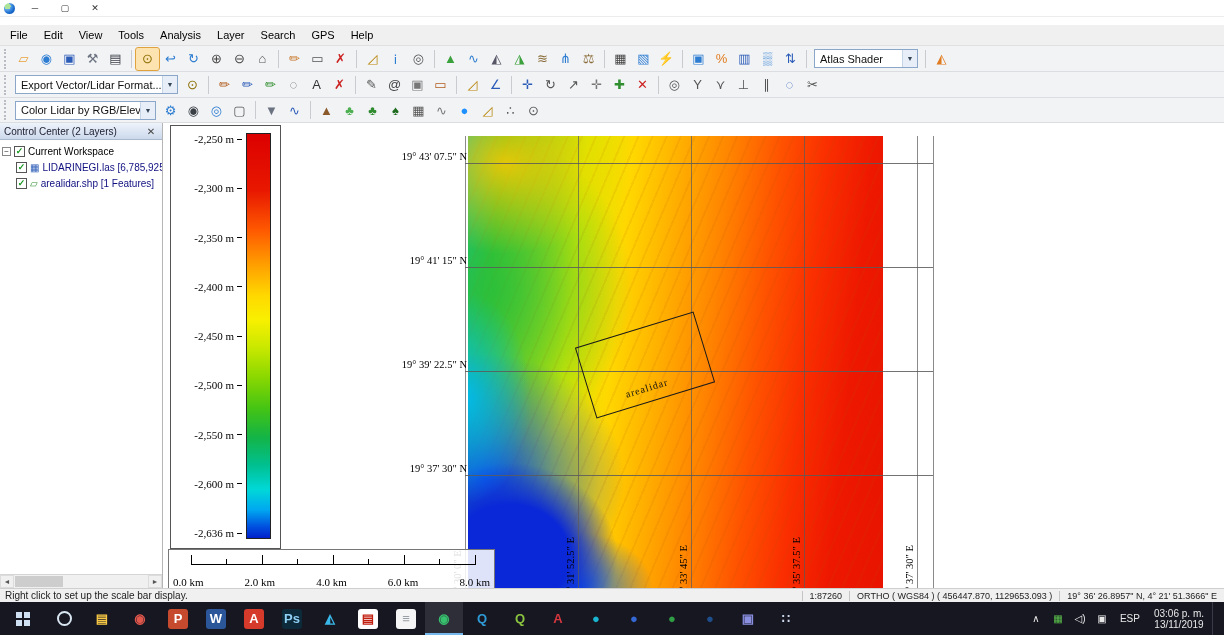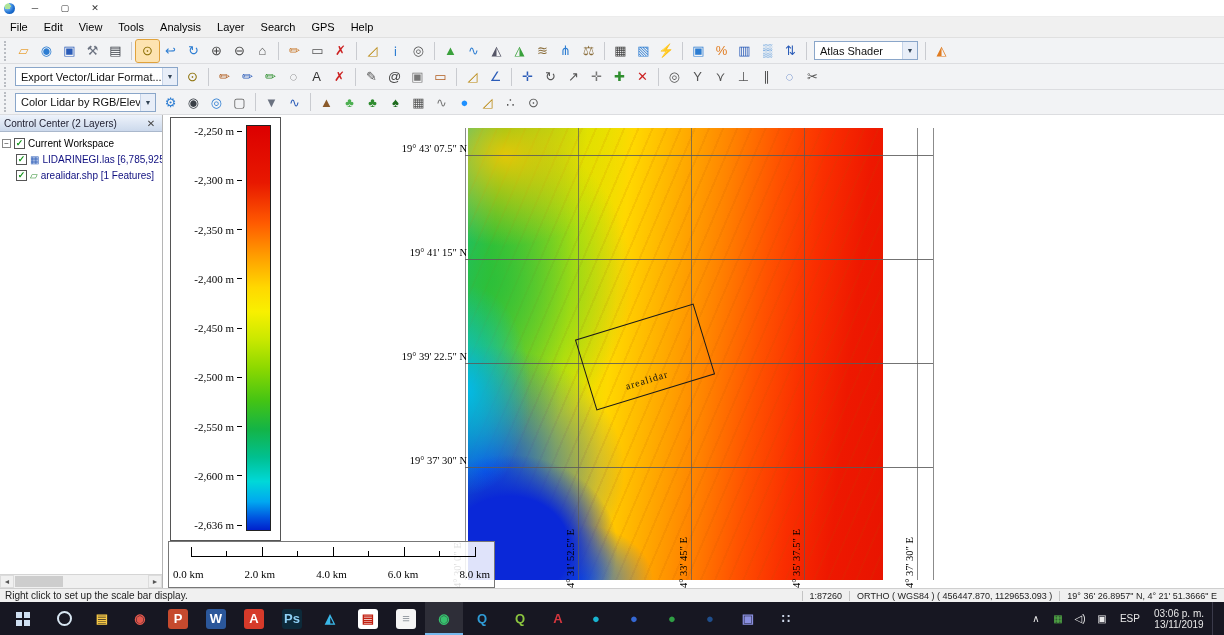"File" .menubar { margin-top: none -> 8px }
